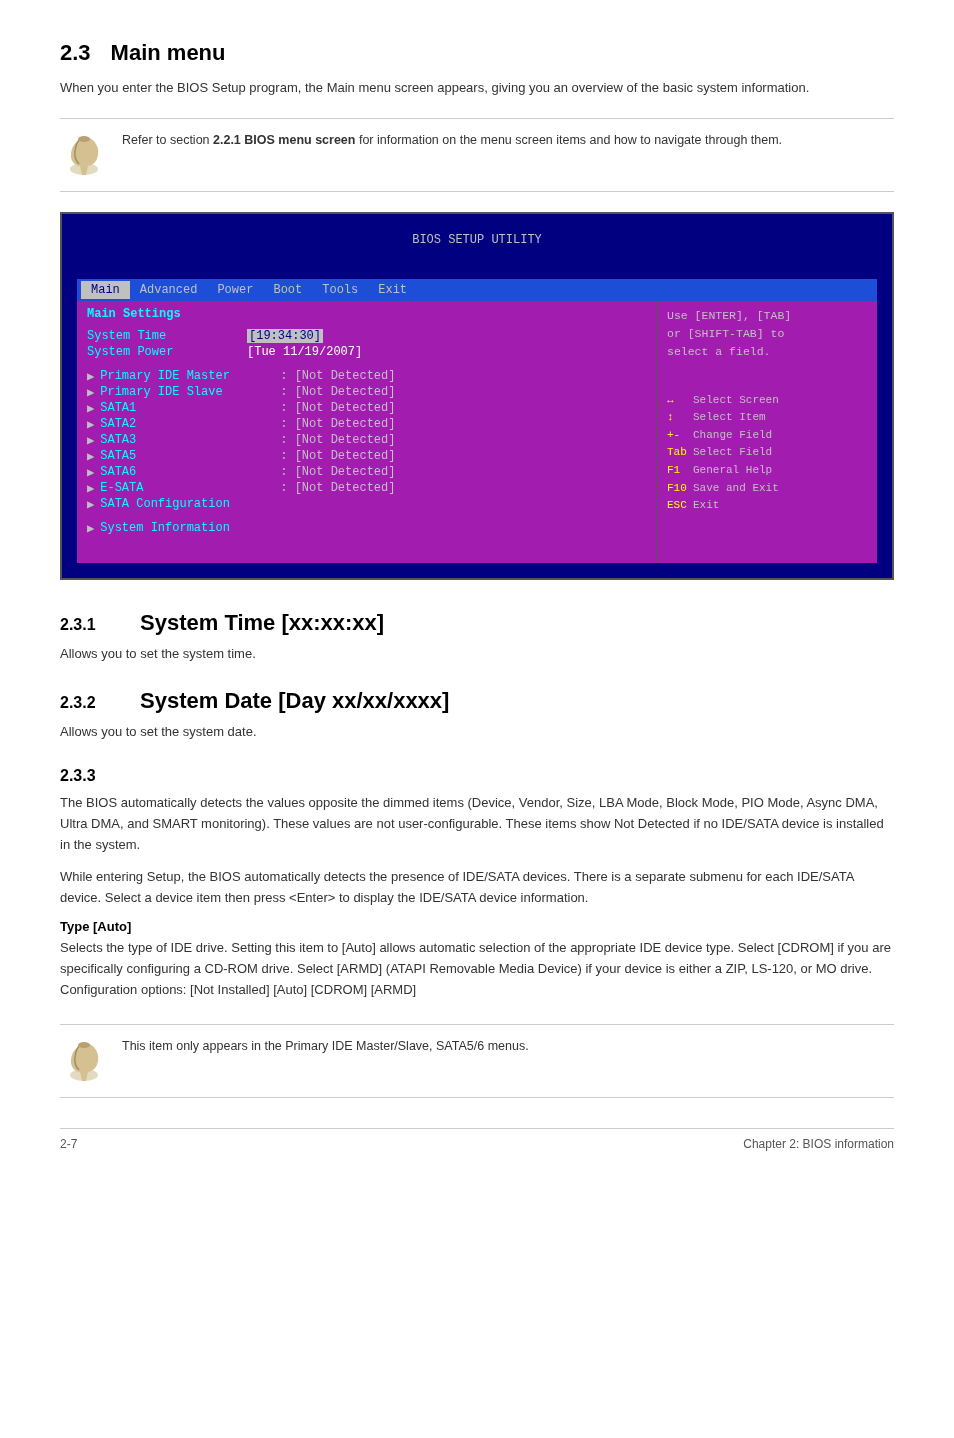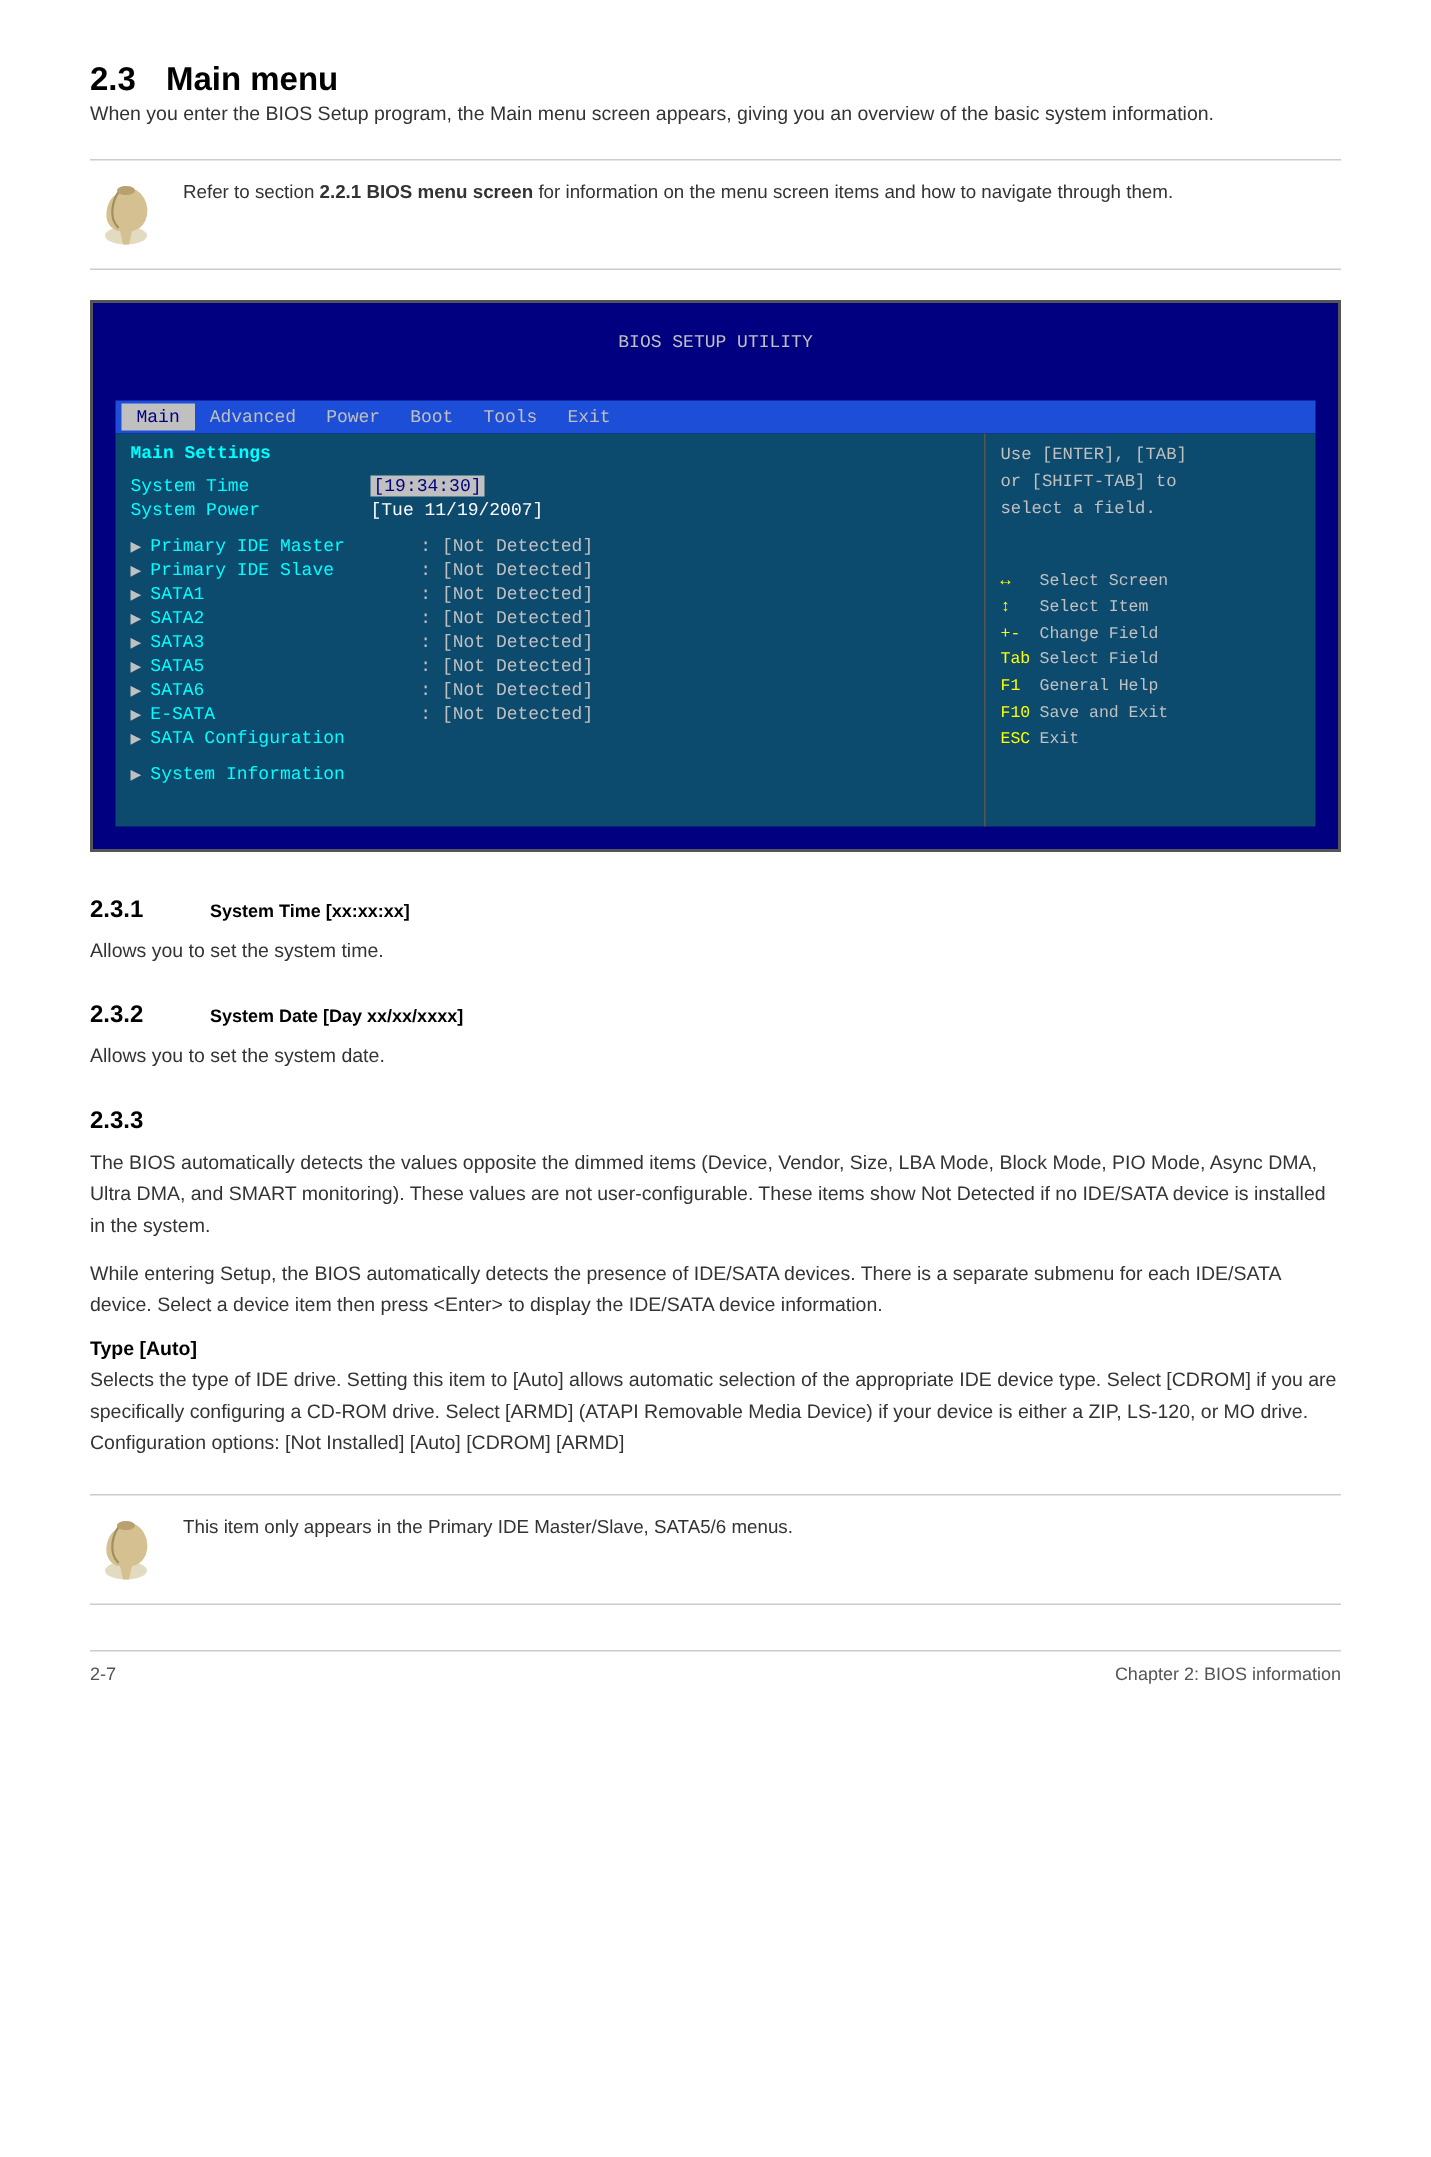"2.3" .section-heading { margin-bottom: none -> 12px }
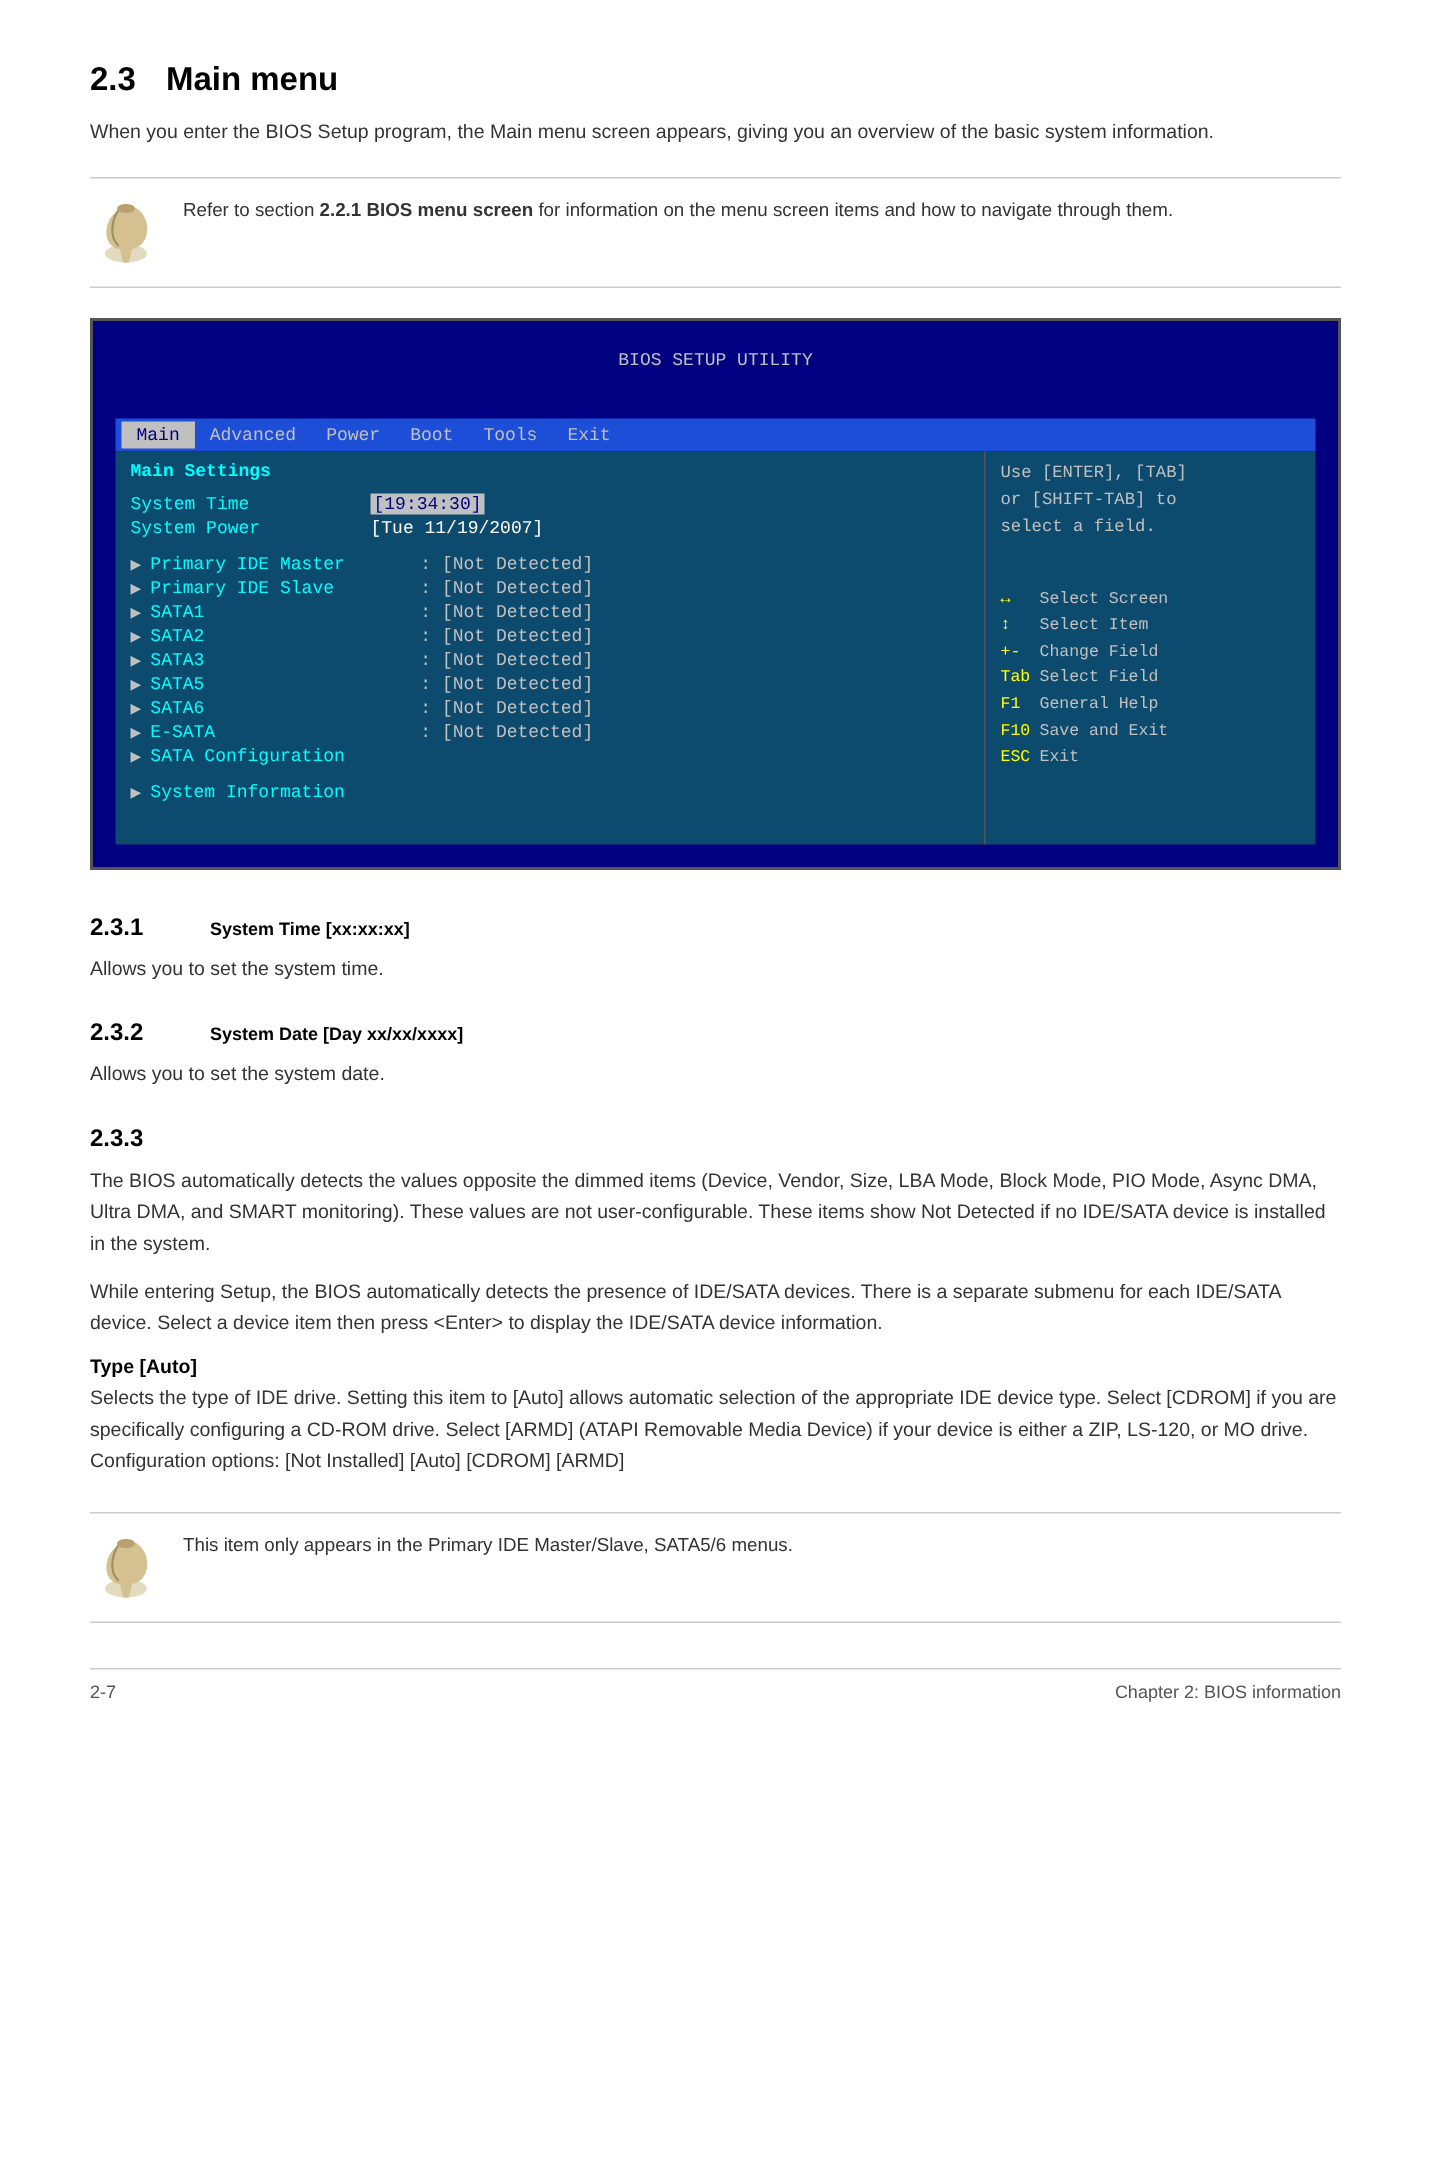"Main Settings" .bios-body { background: #0c4a6e -> #a21caf }
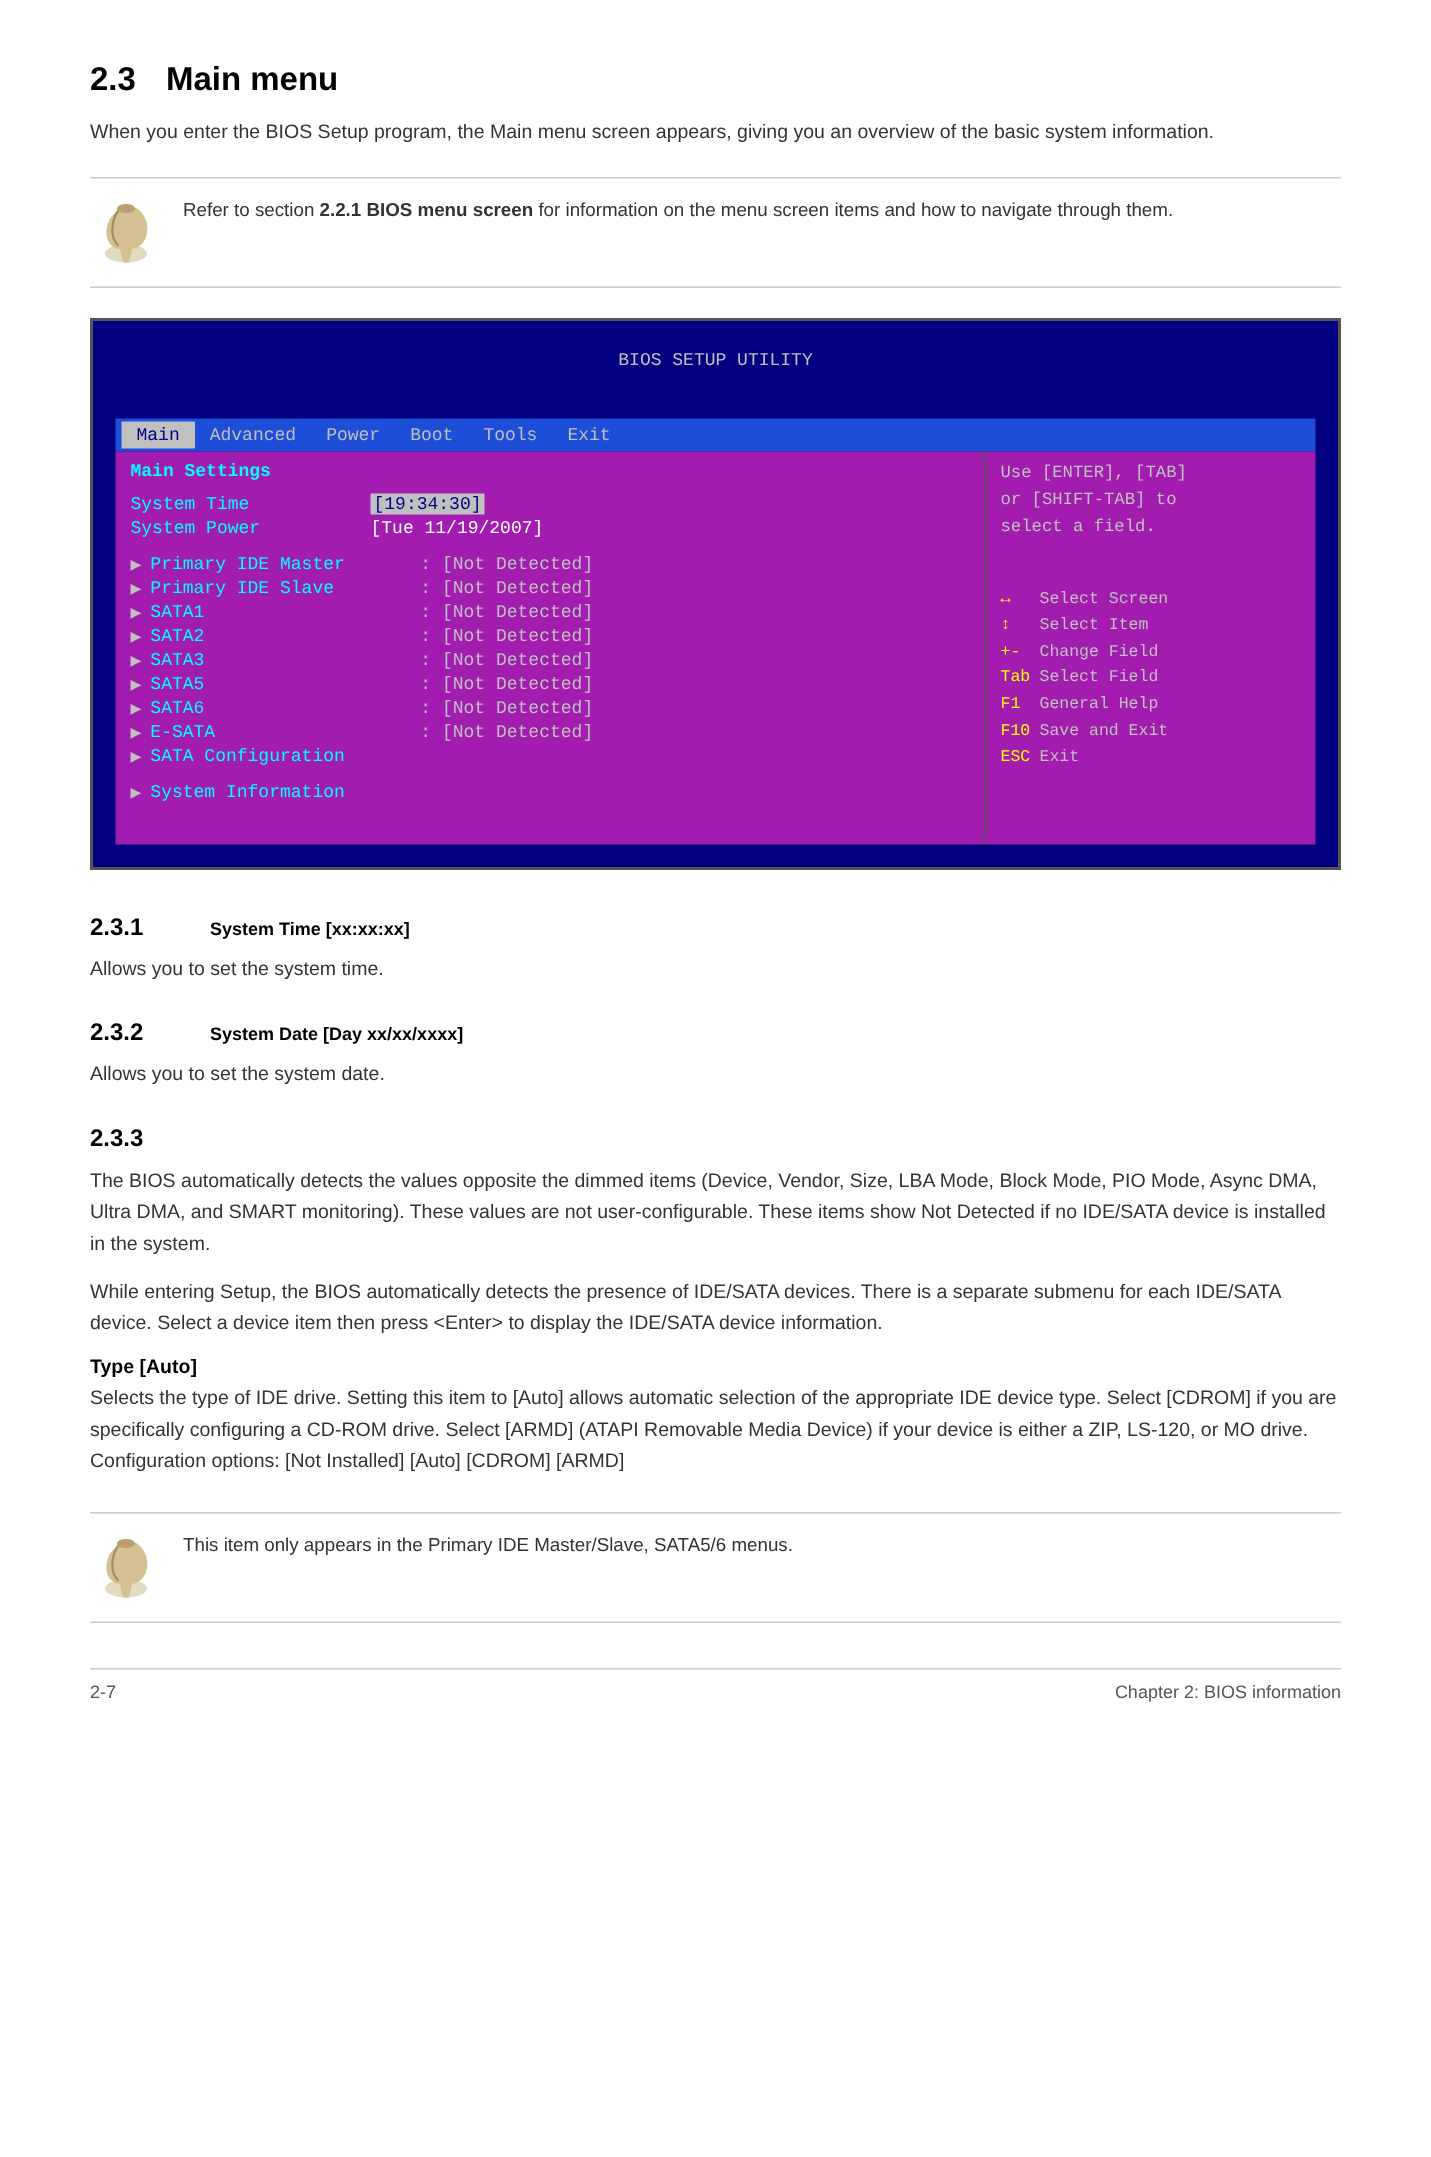"System Time [xx:xx:xx]" .sub-title { font-size: 12px -> 22px }
